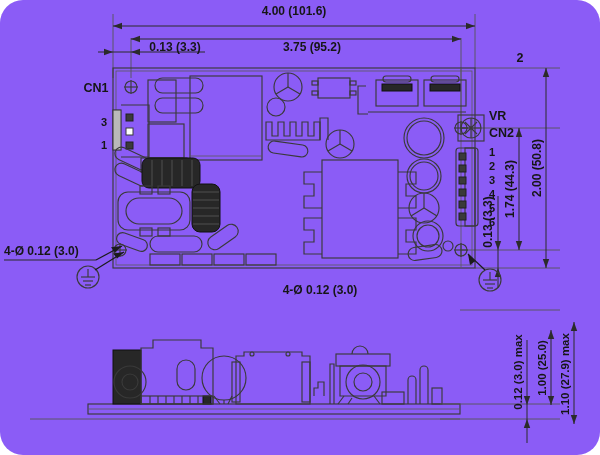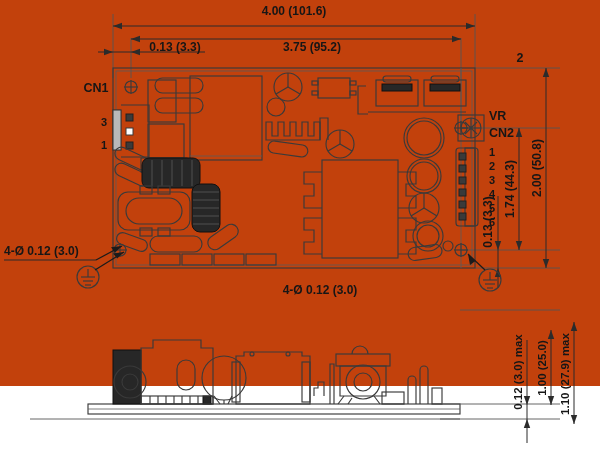"4.00 (101.6)" #stage { background: #c2410c -> #8b5cf6; border-radius: none -> 23px; height: 386px -> 455px }
